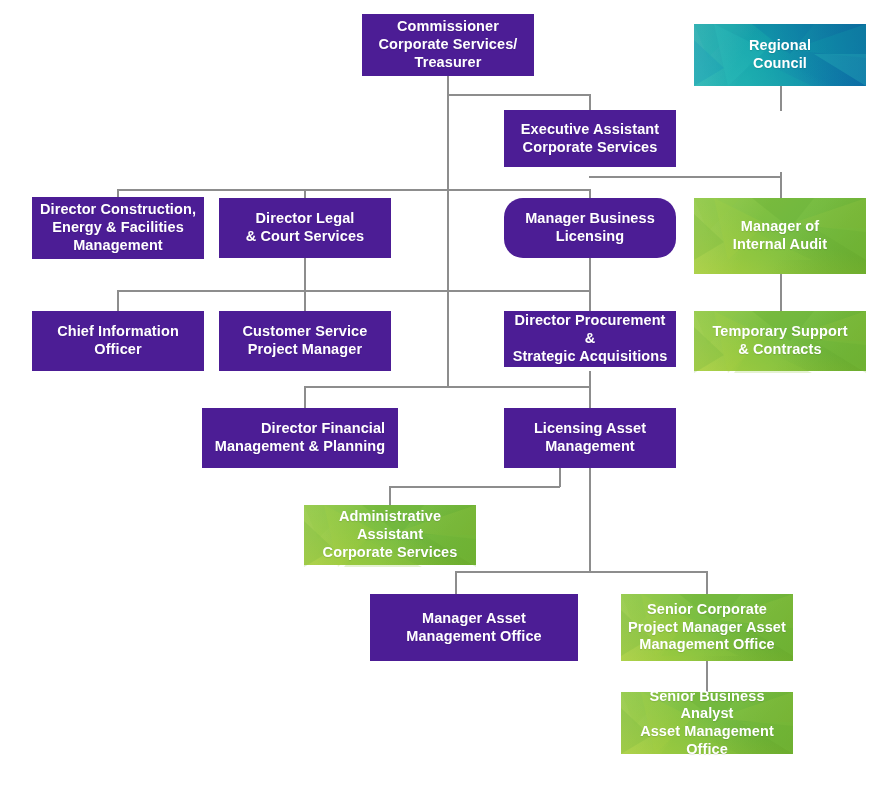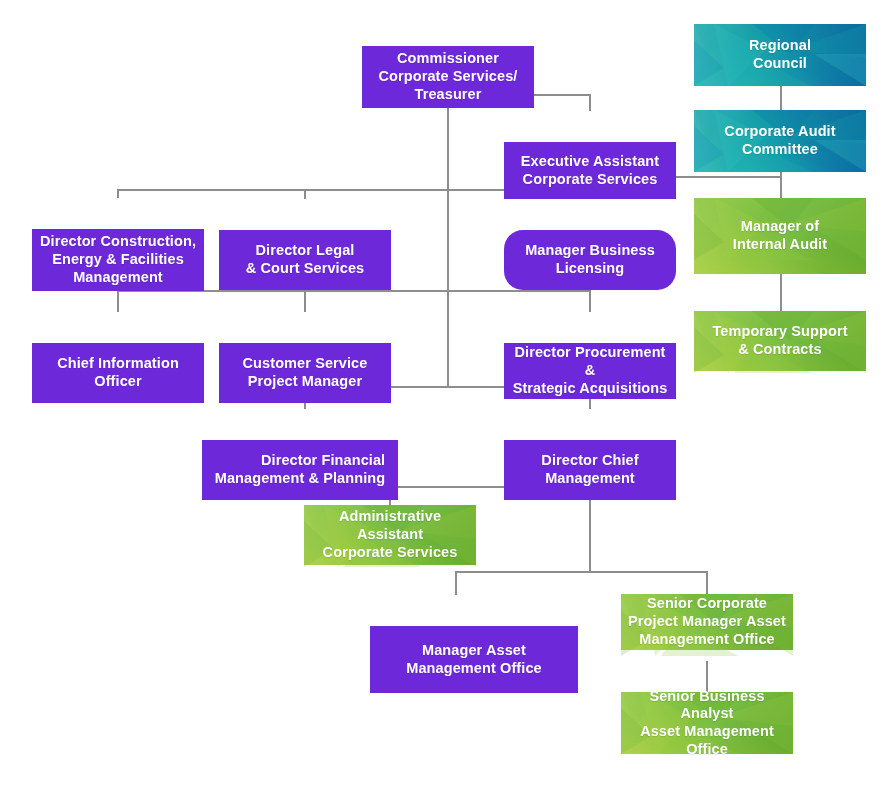"Commissioner" .node.gray { background: #6d28d9 -> #4c1d95; margin-top: 32px -> none }
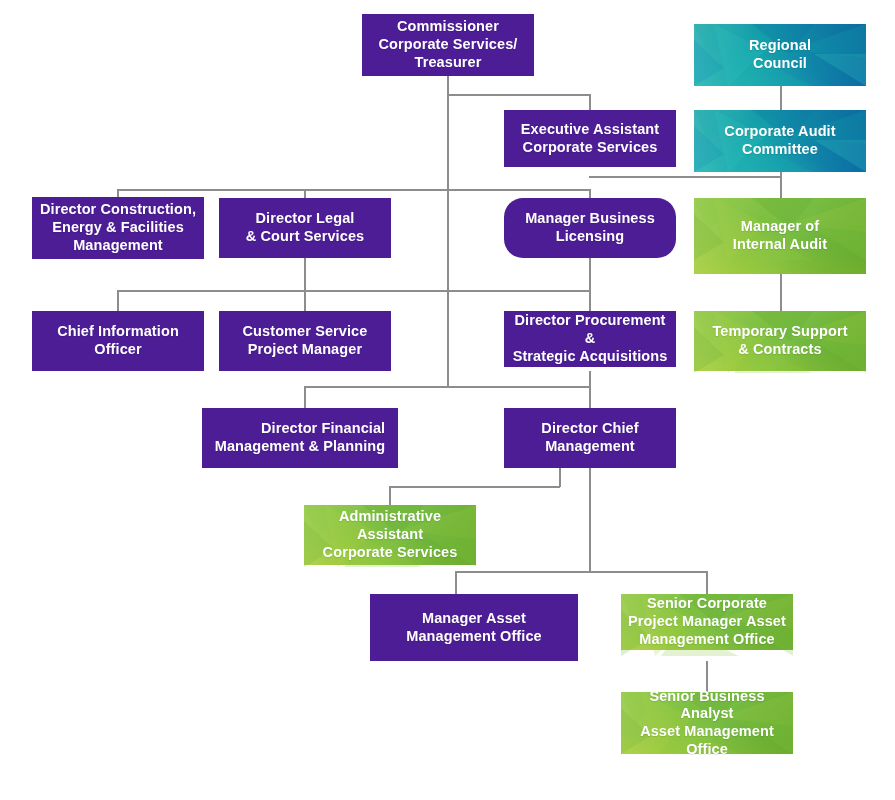"Corporate Audit" div.node { html: <div> <svg> <polygon></polygon> <polygon></polygon> <polygon></polygon> <polygon></polygon> <polygon></polygon> <polygon></polygon> <polygon></polygon> </svg> <div> <span>Corporate Audit</span> <span>Committee</span> </div> </div> -> none }
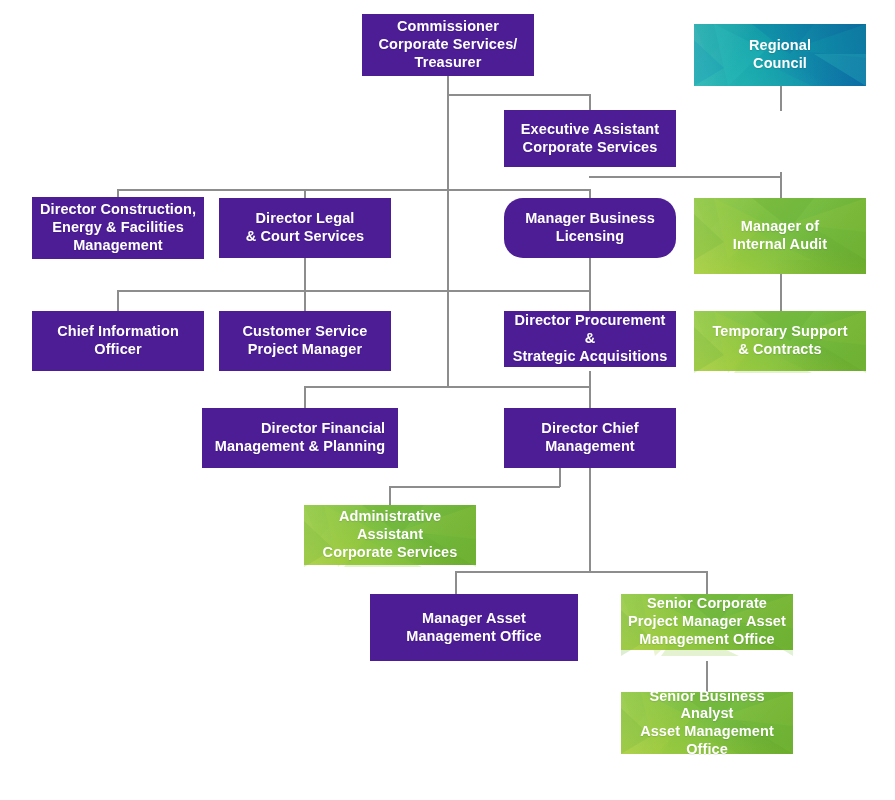"Director Chief" span.label { text: Director Chief -> Licensing Asset }
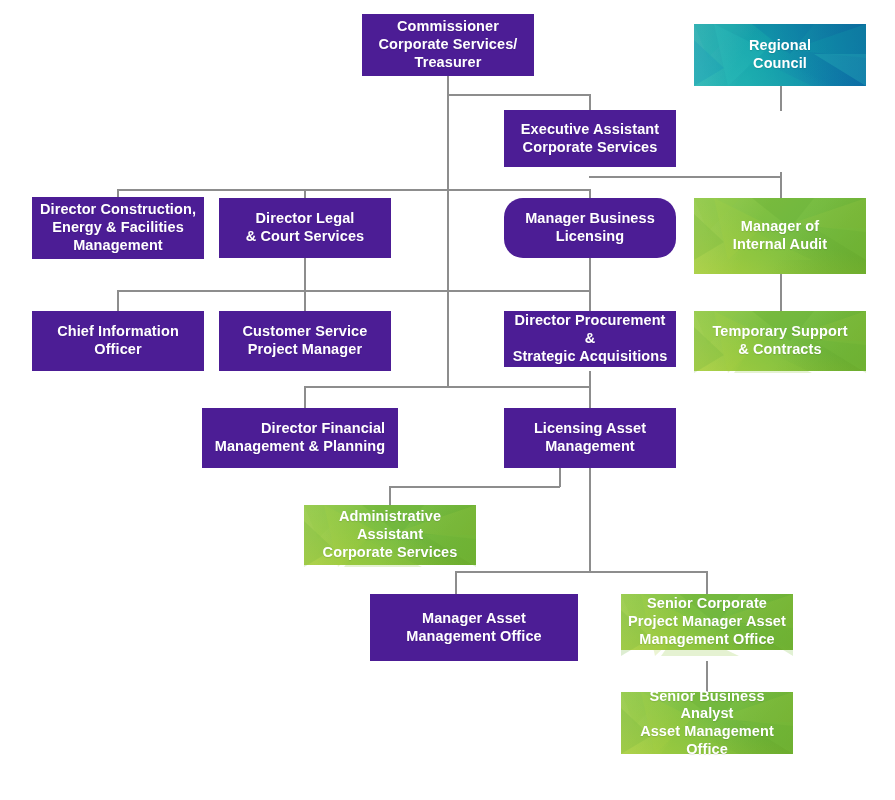"Senior Corporate" div.node { height: 56px -> 67px }
